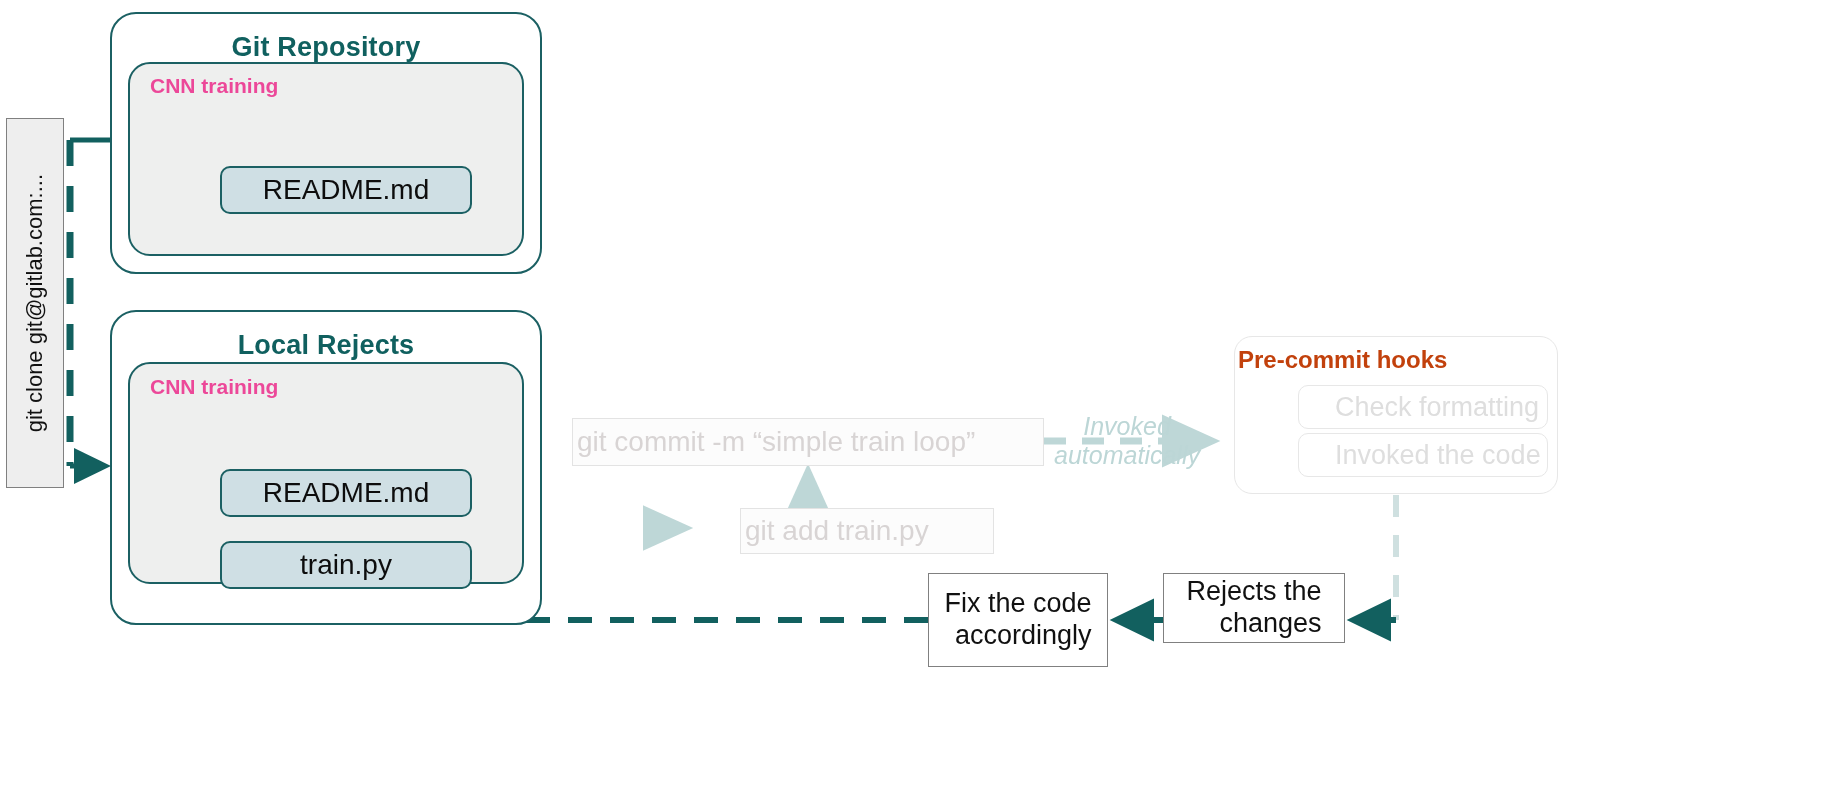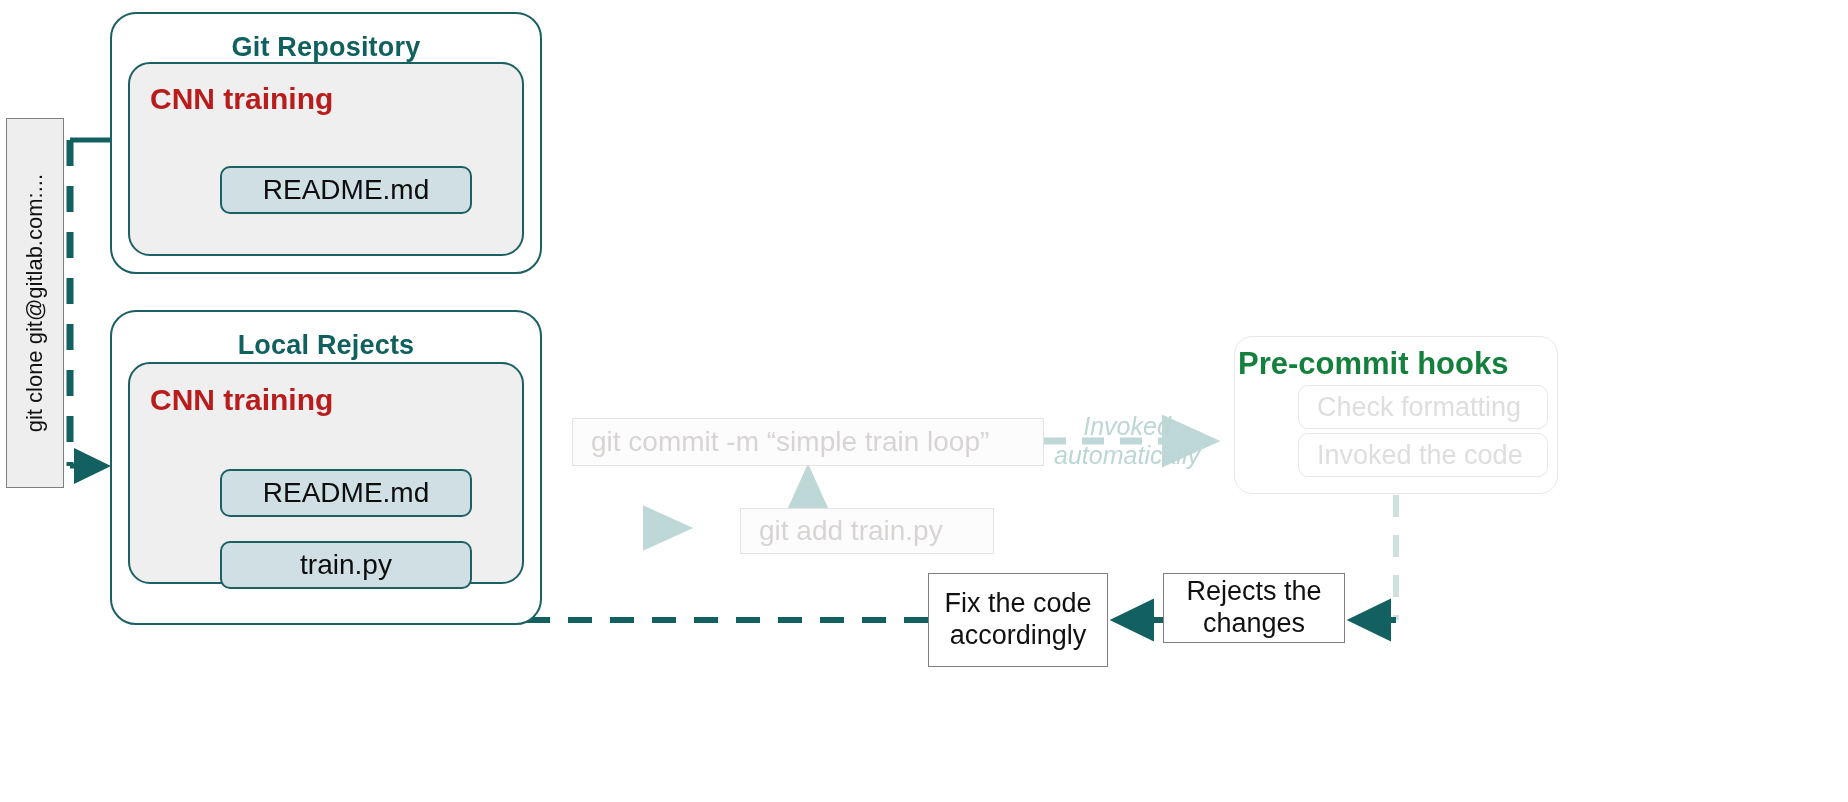"CNN training" .folder-title { color: #b91c1c -> #ec4899; font-size: 30px -> 21px; margin-top: 8px -> none }
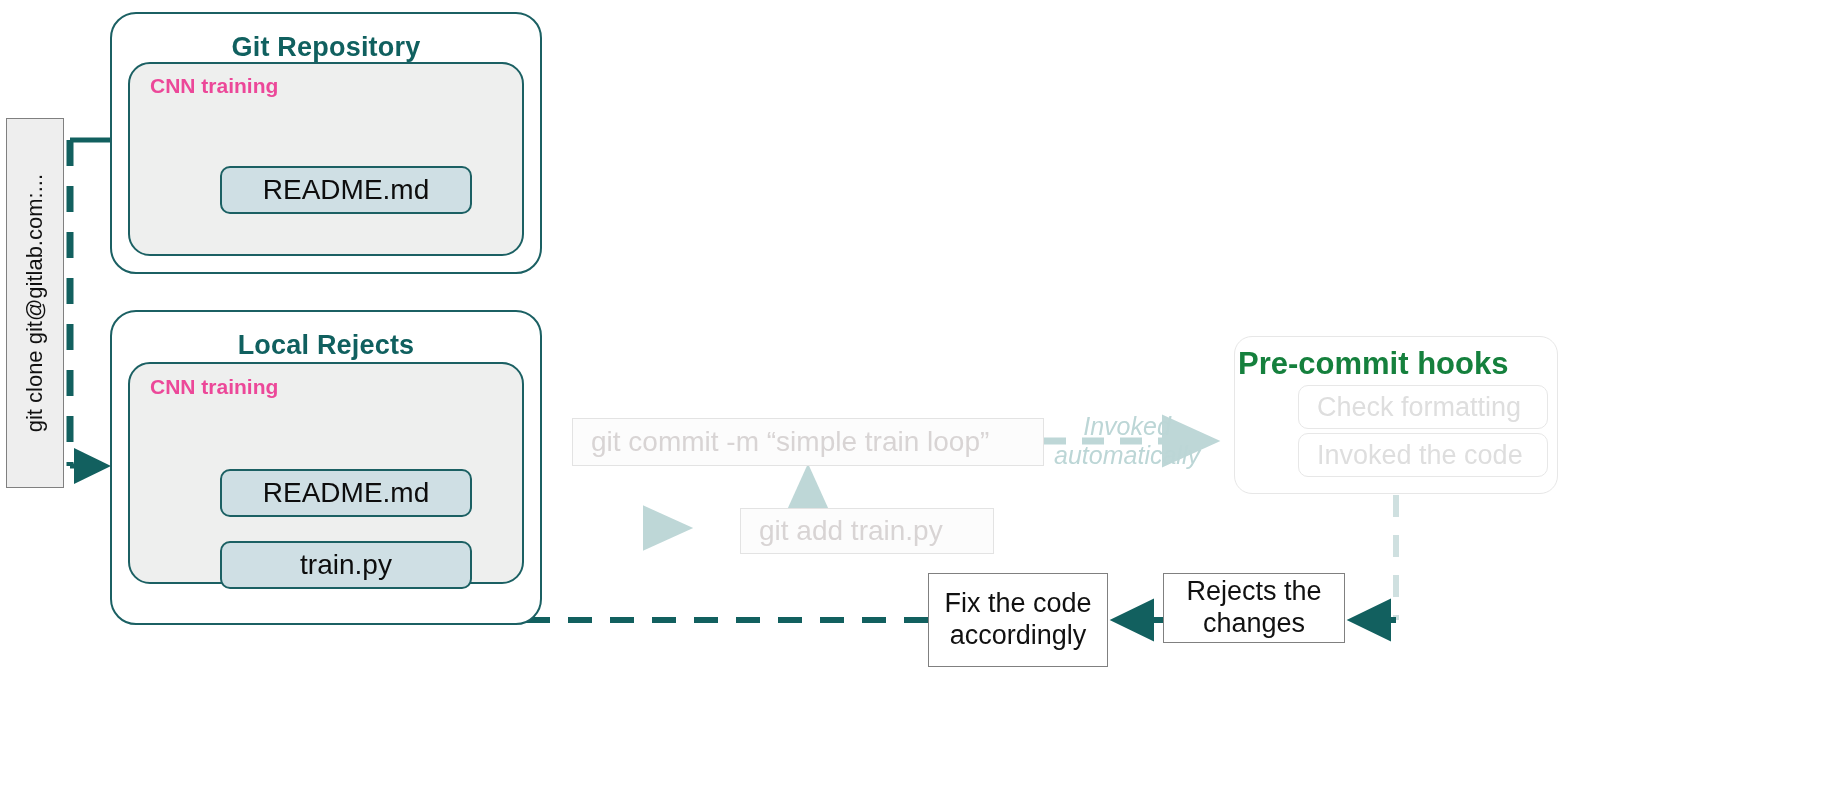"Pre-commit hooks" .hookgroup-title { color: #15803d -> #c2410c; font-size: 31px -> 24px }
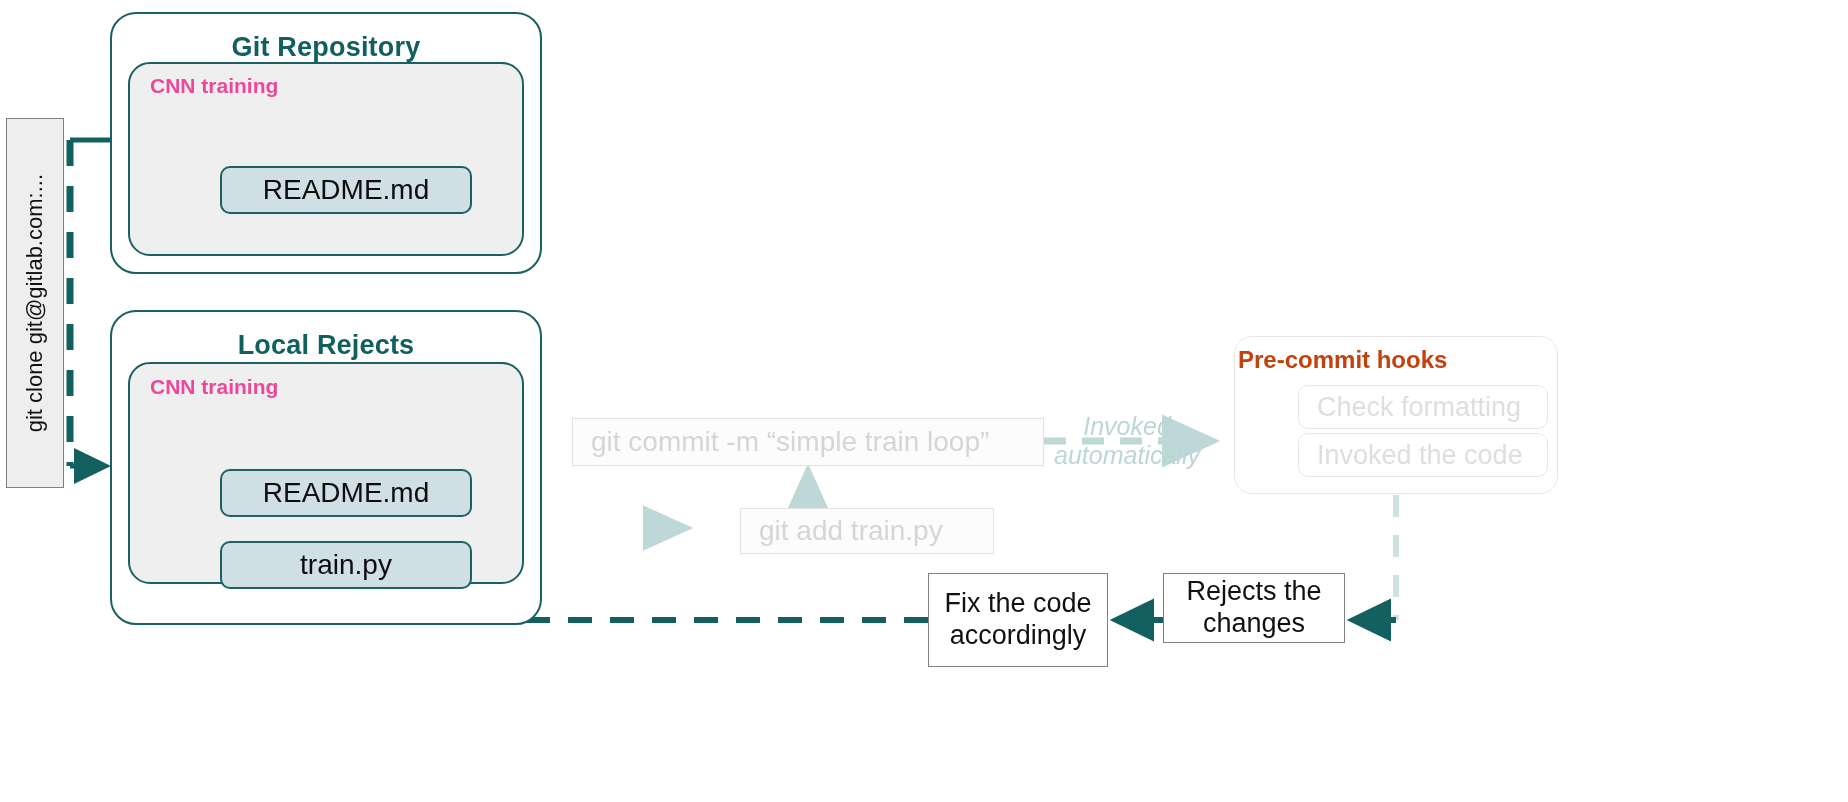"Check formatting" .hookitem { padding-left: 18px -> 36px }
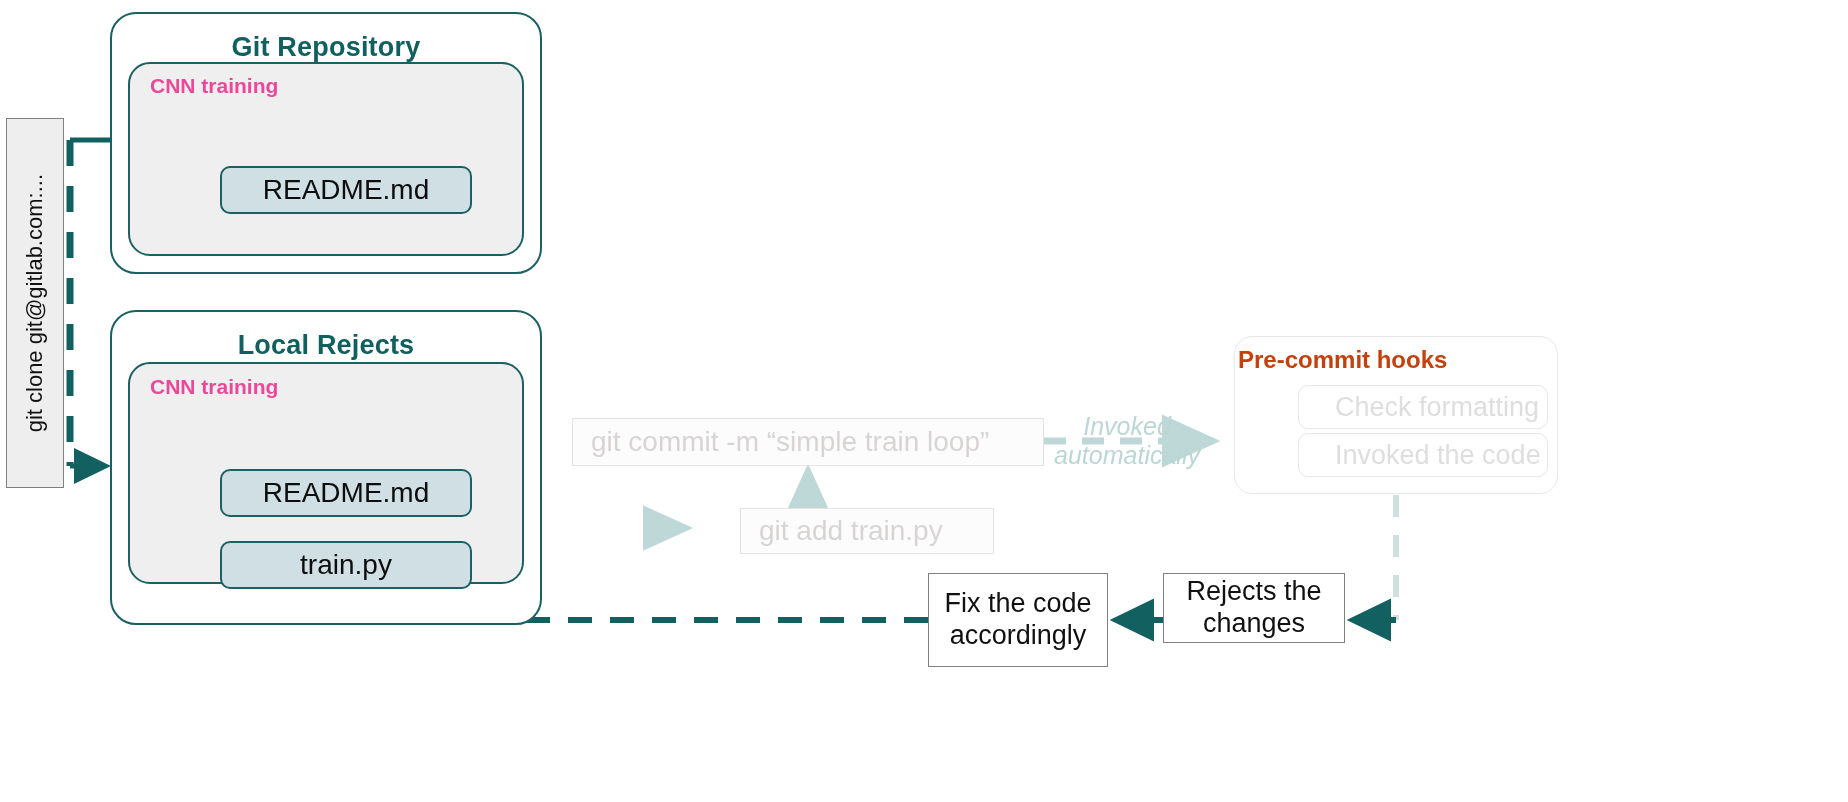"git commit -m “simple train" .cmdbox.pad { padding-left: 18px -> 4px }
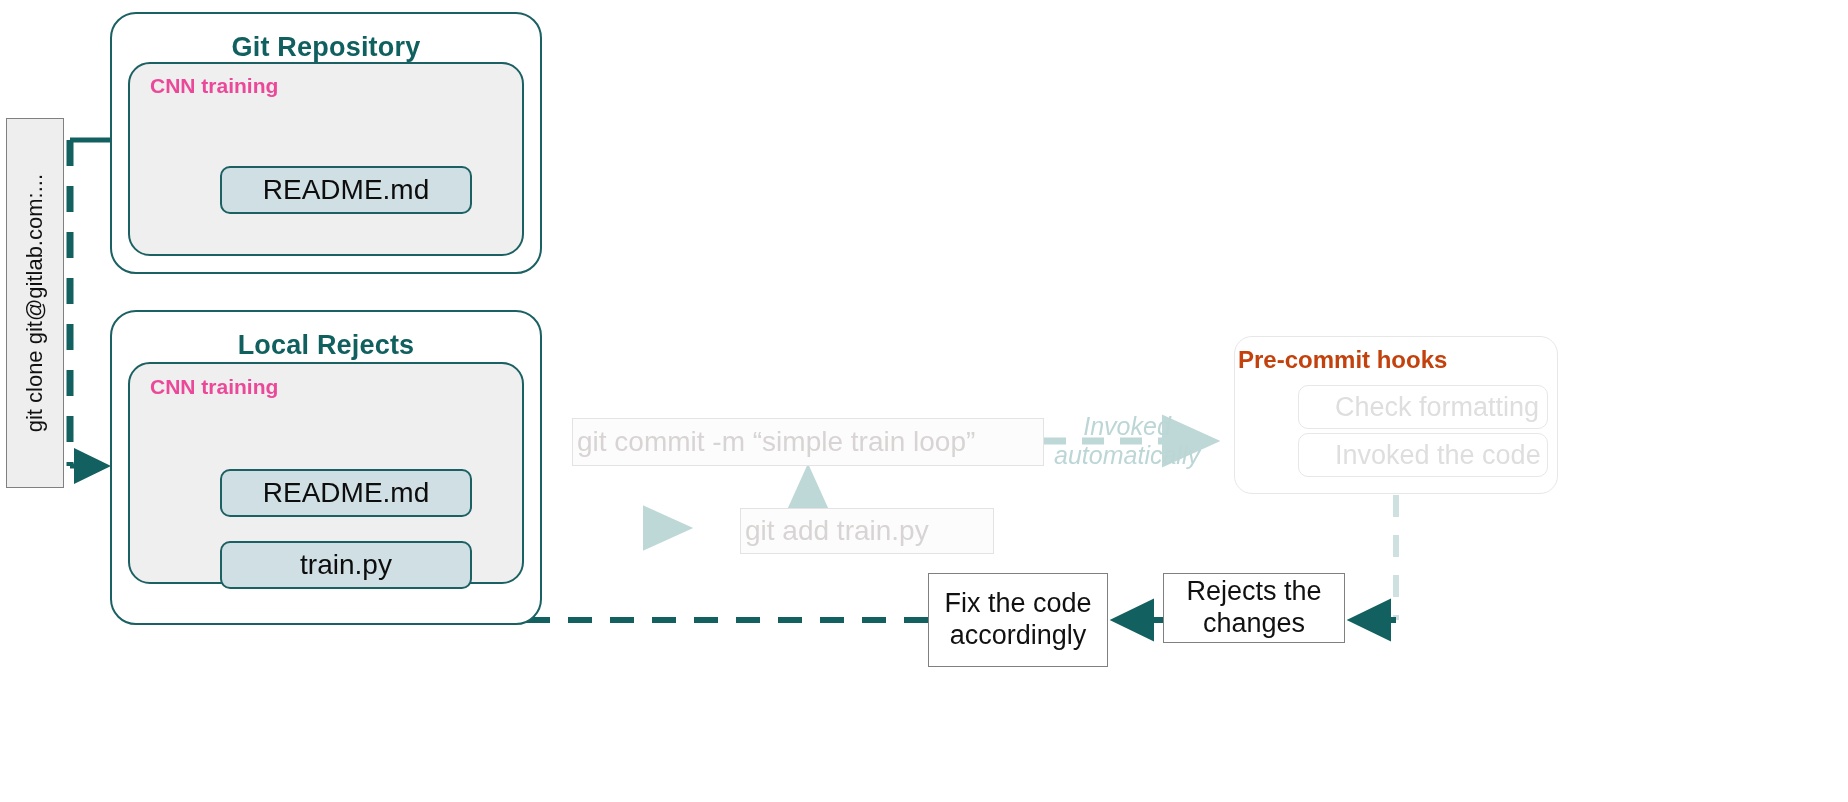"Fix the code" .pbox { text-align: center -> right }
